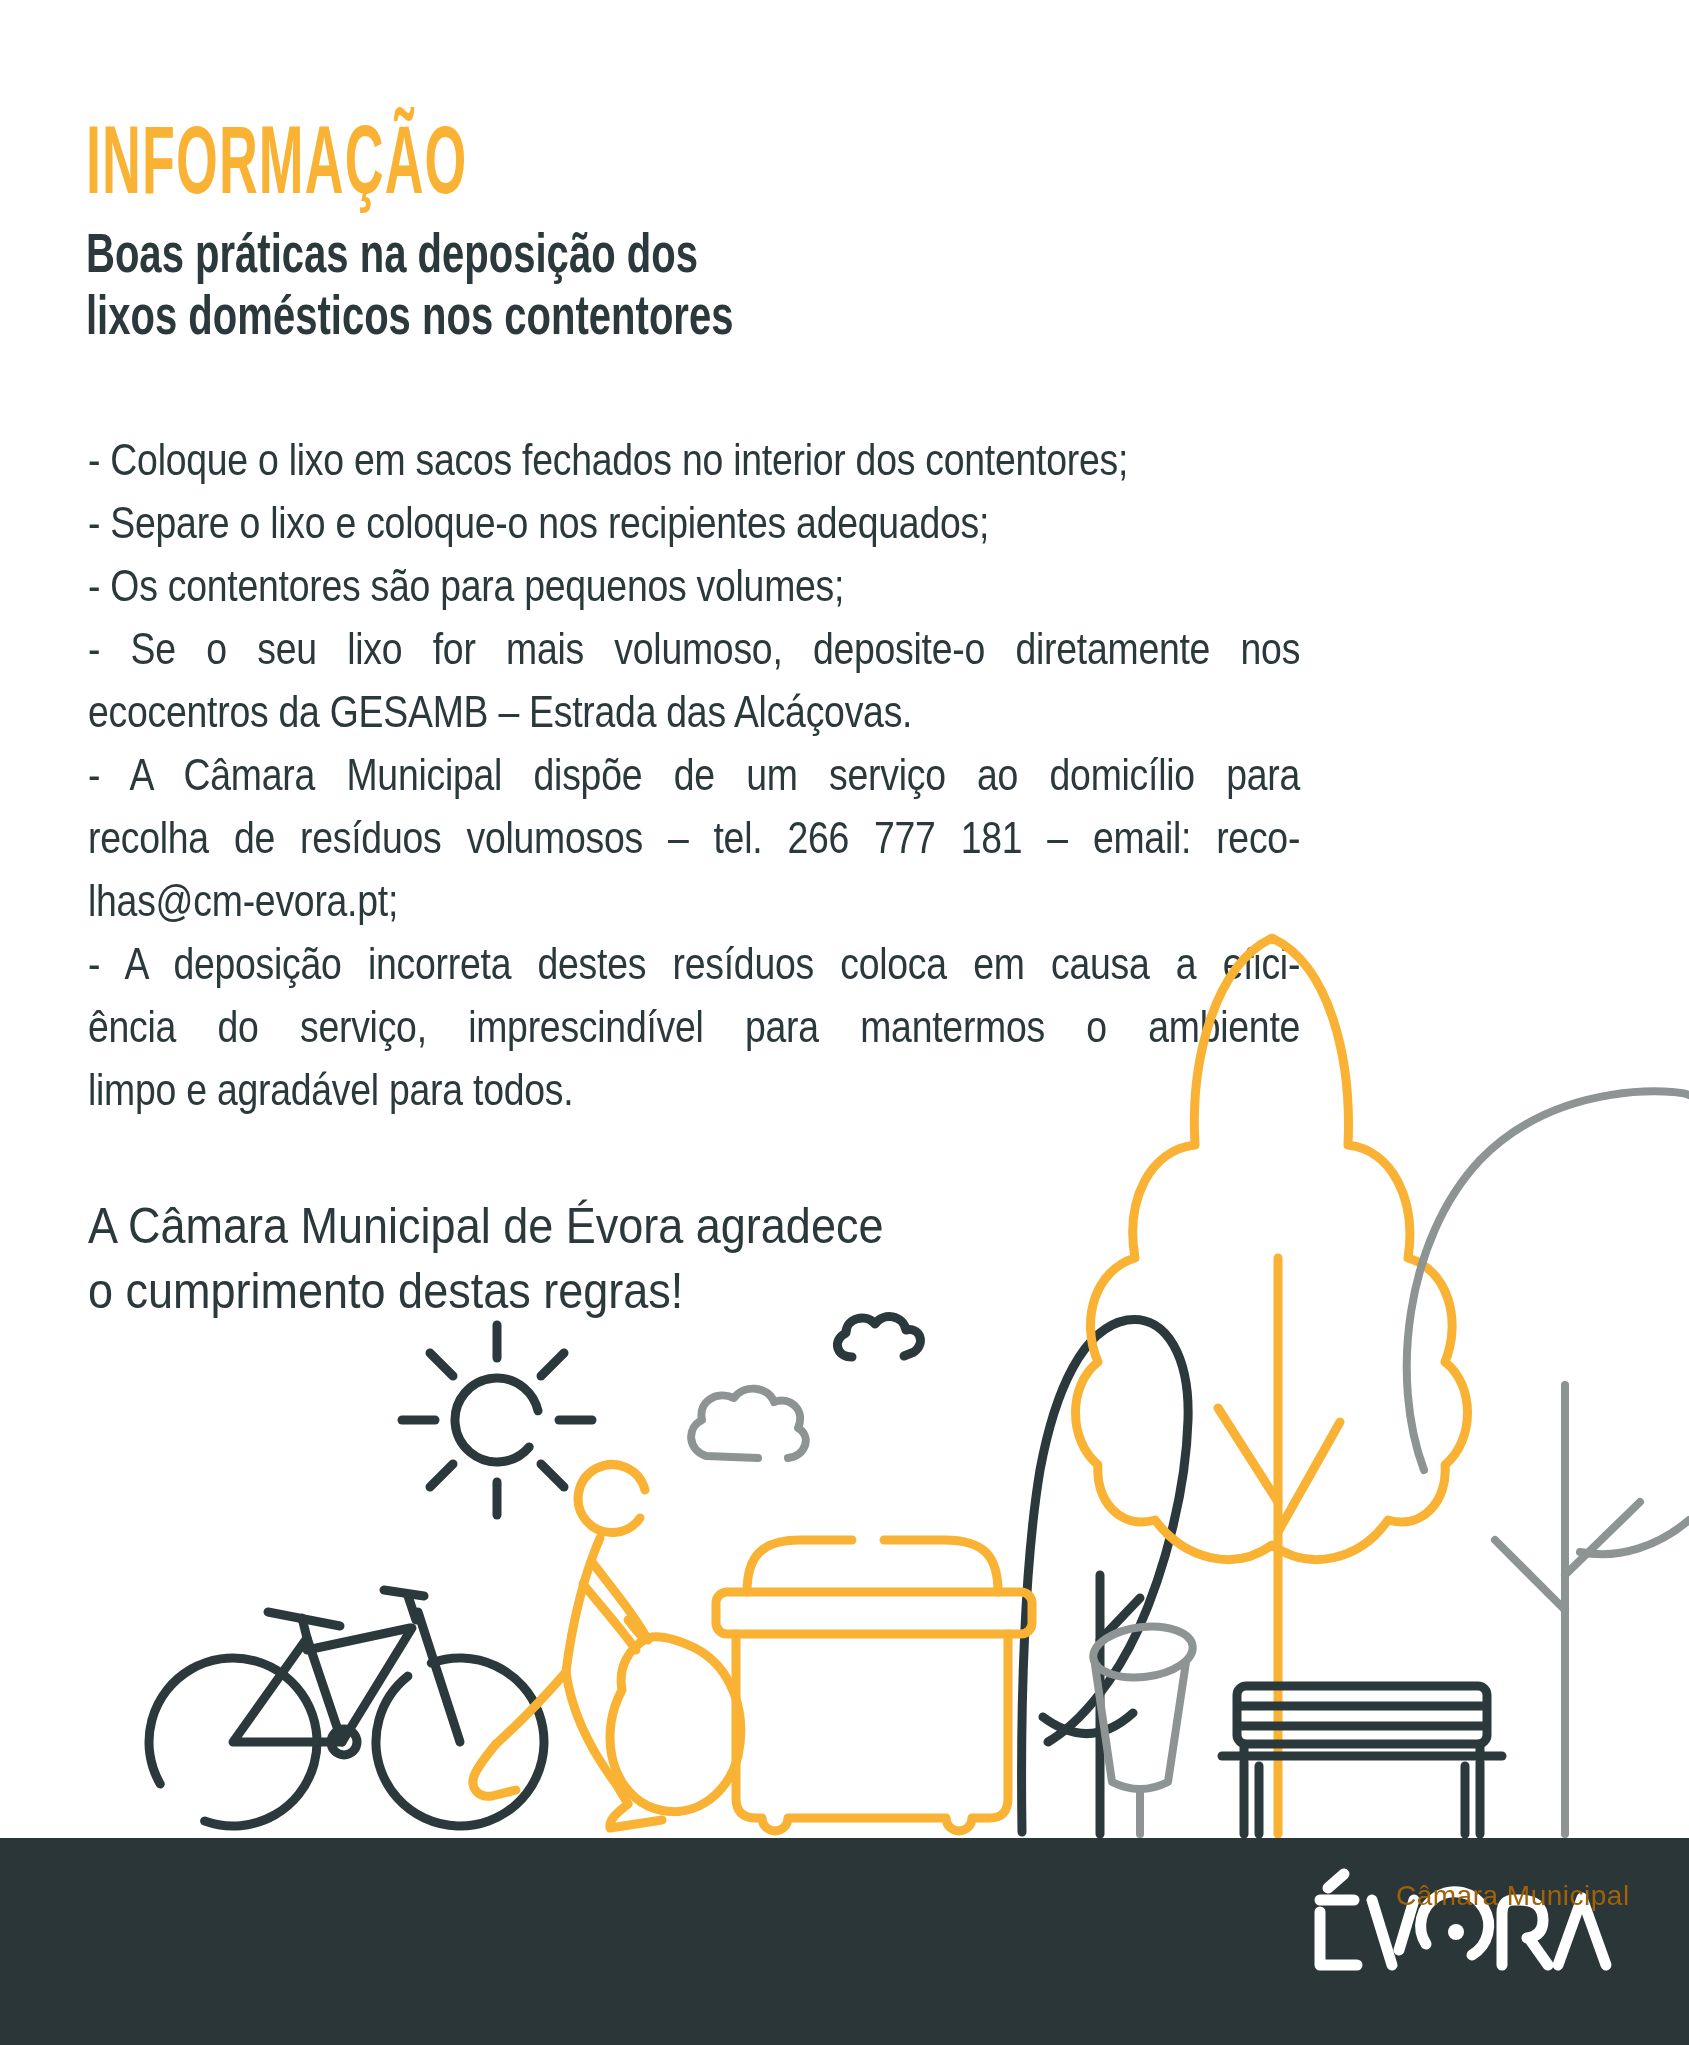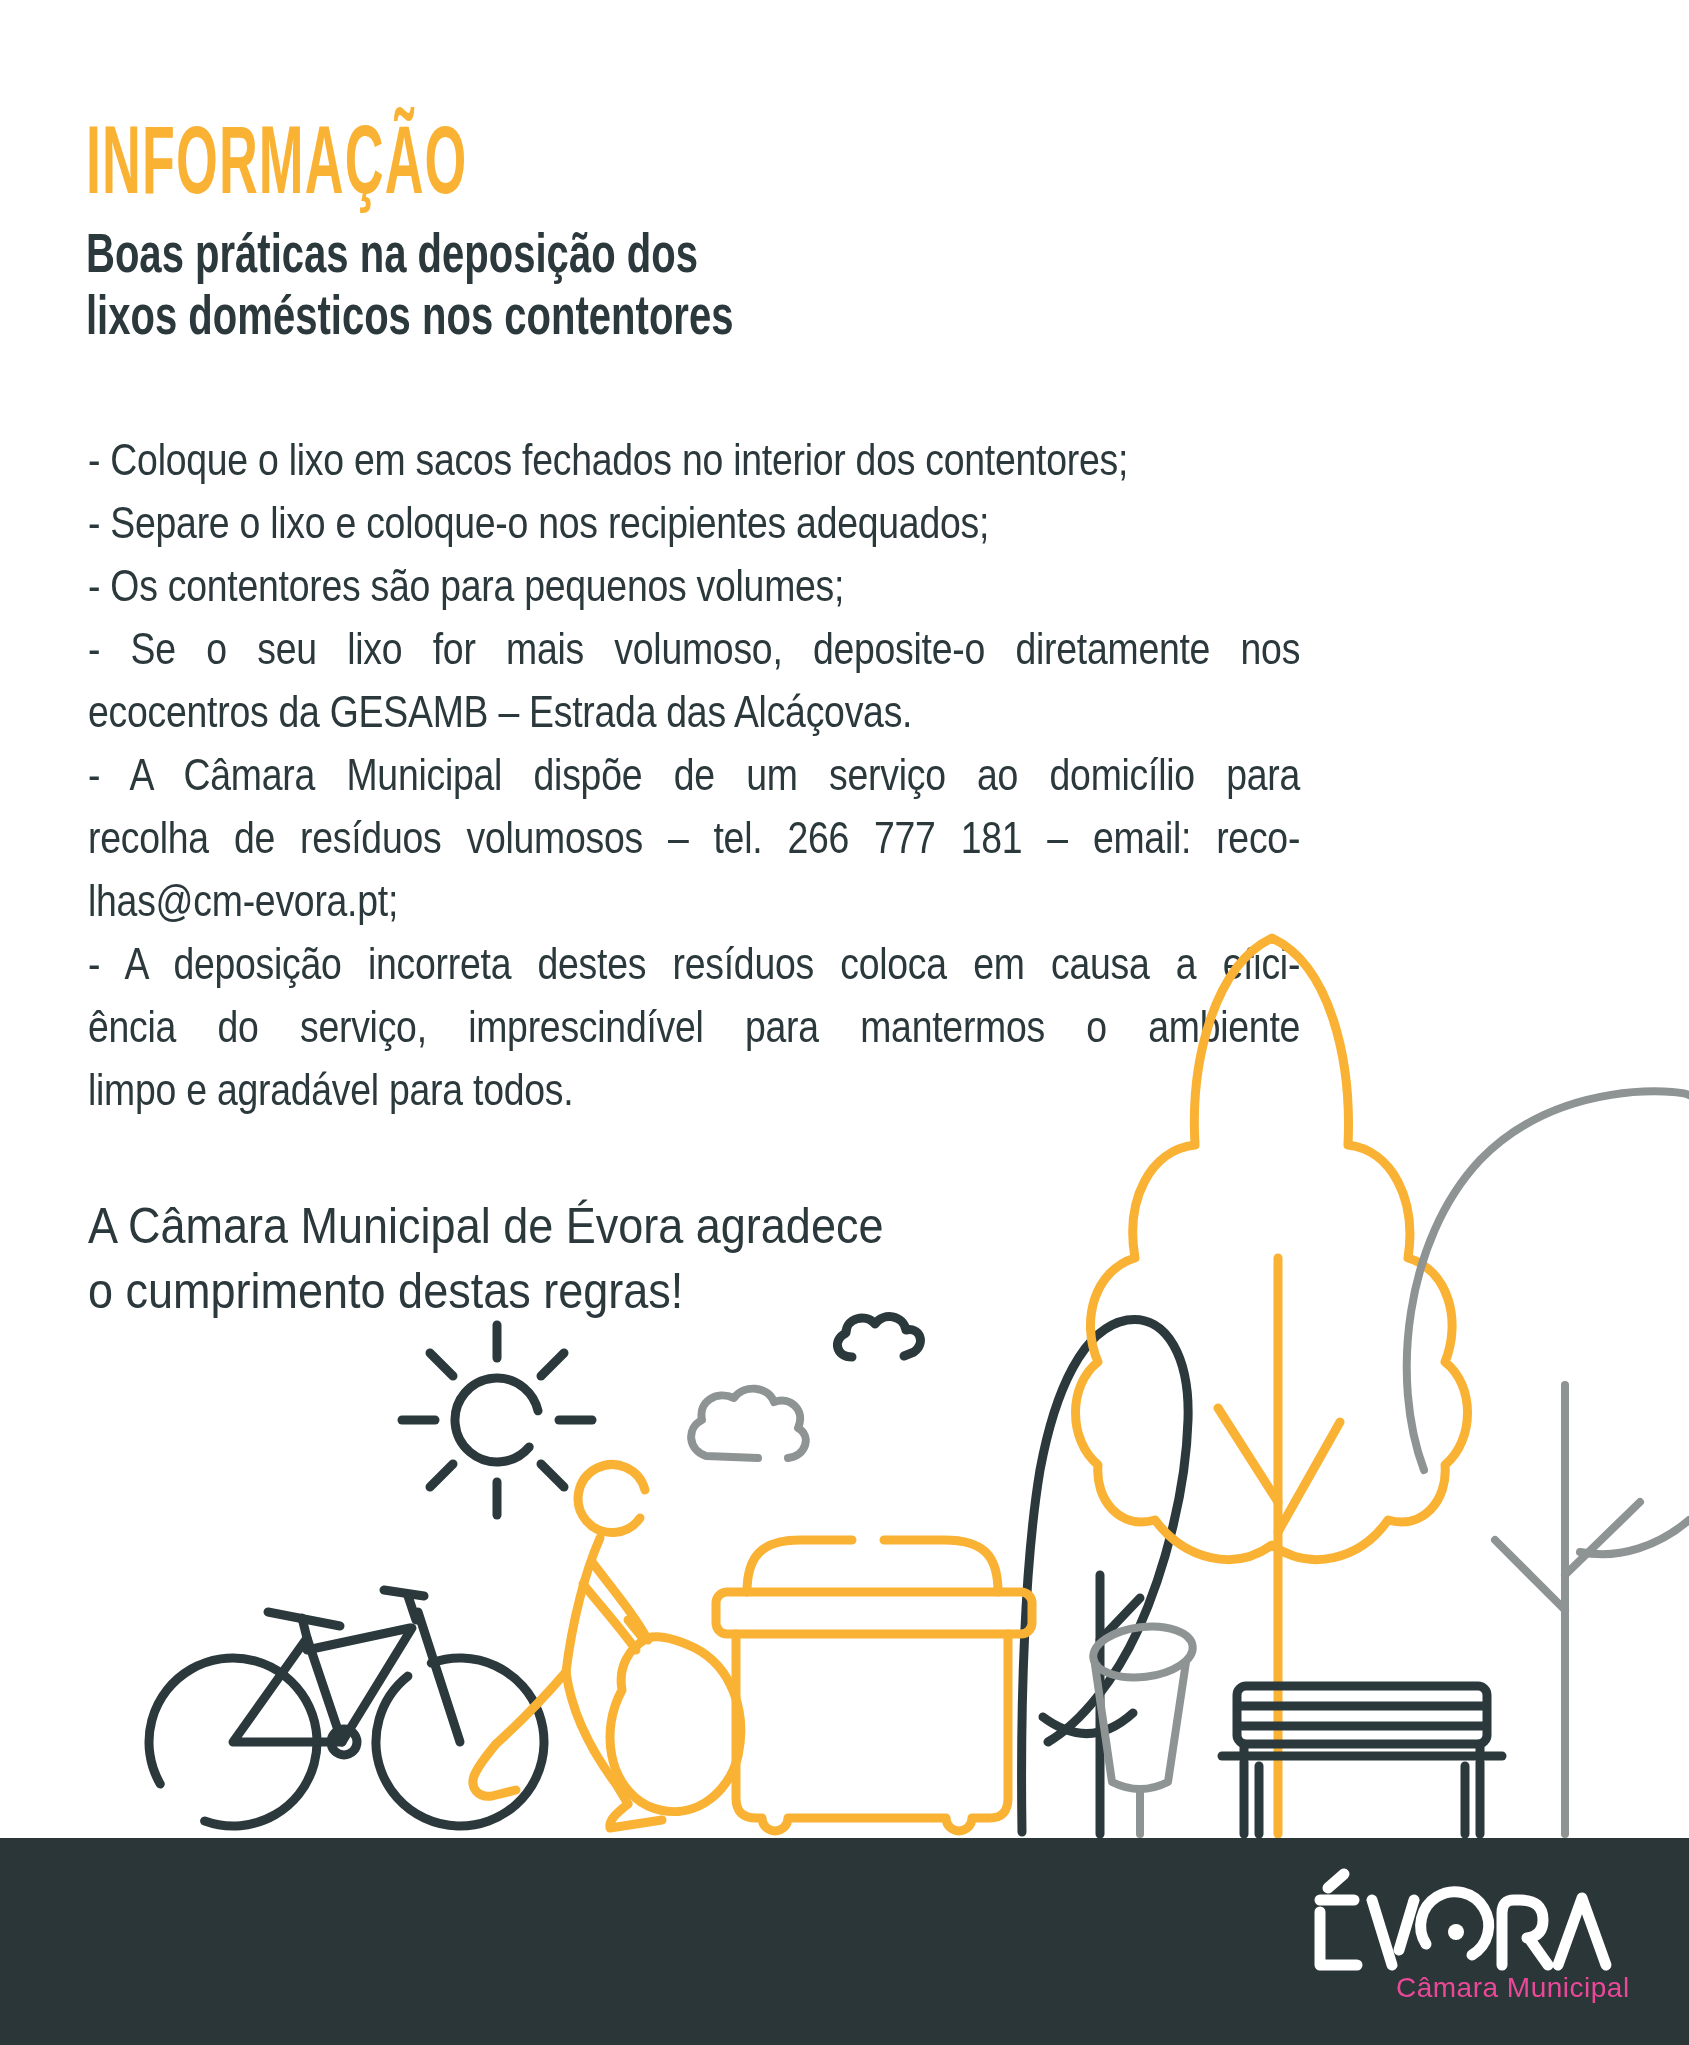"Câmara Municipal" .logo-tagline { color: #ec4899 -> #a16207; top: 1972px -> 1880px }
